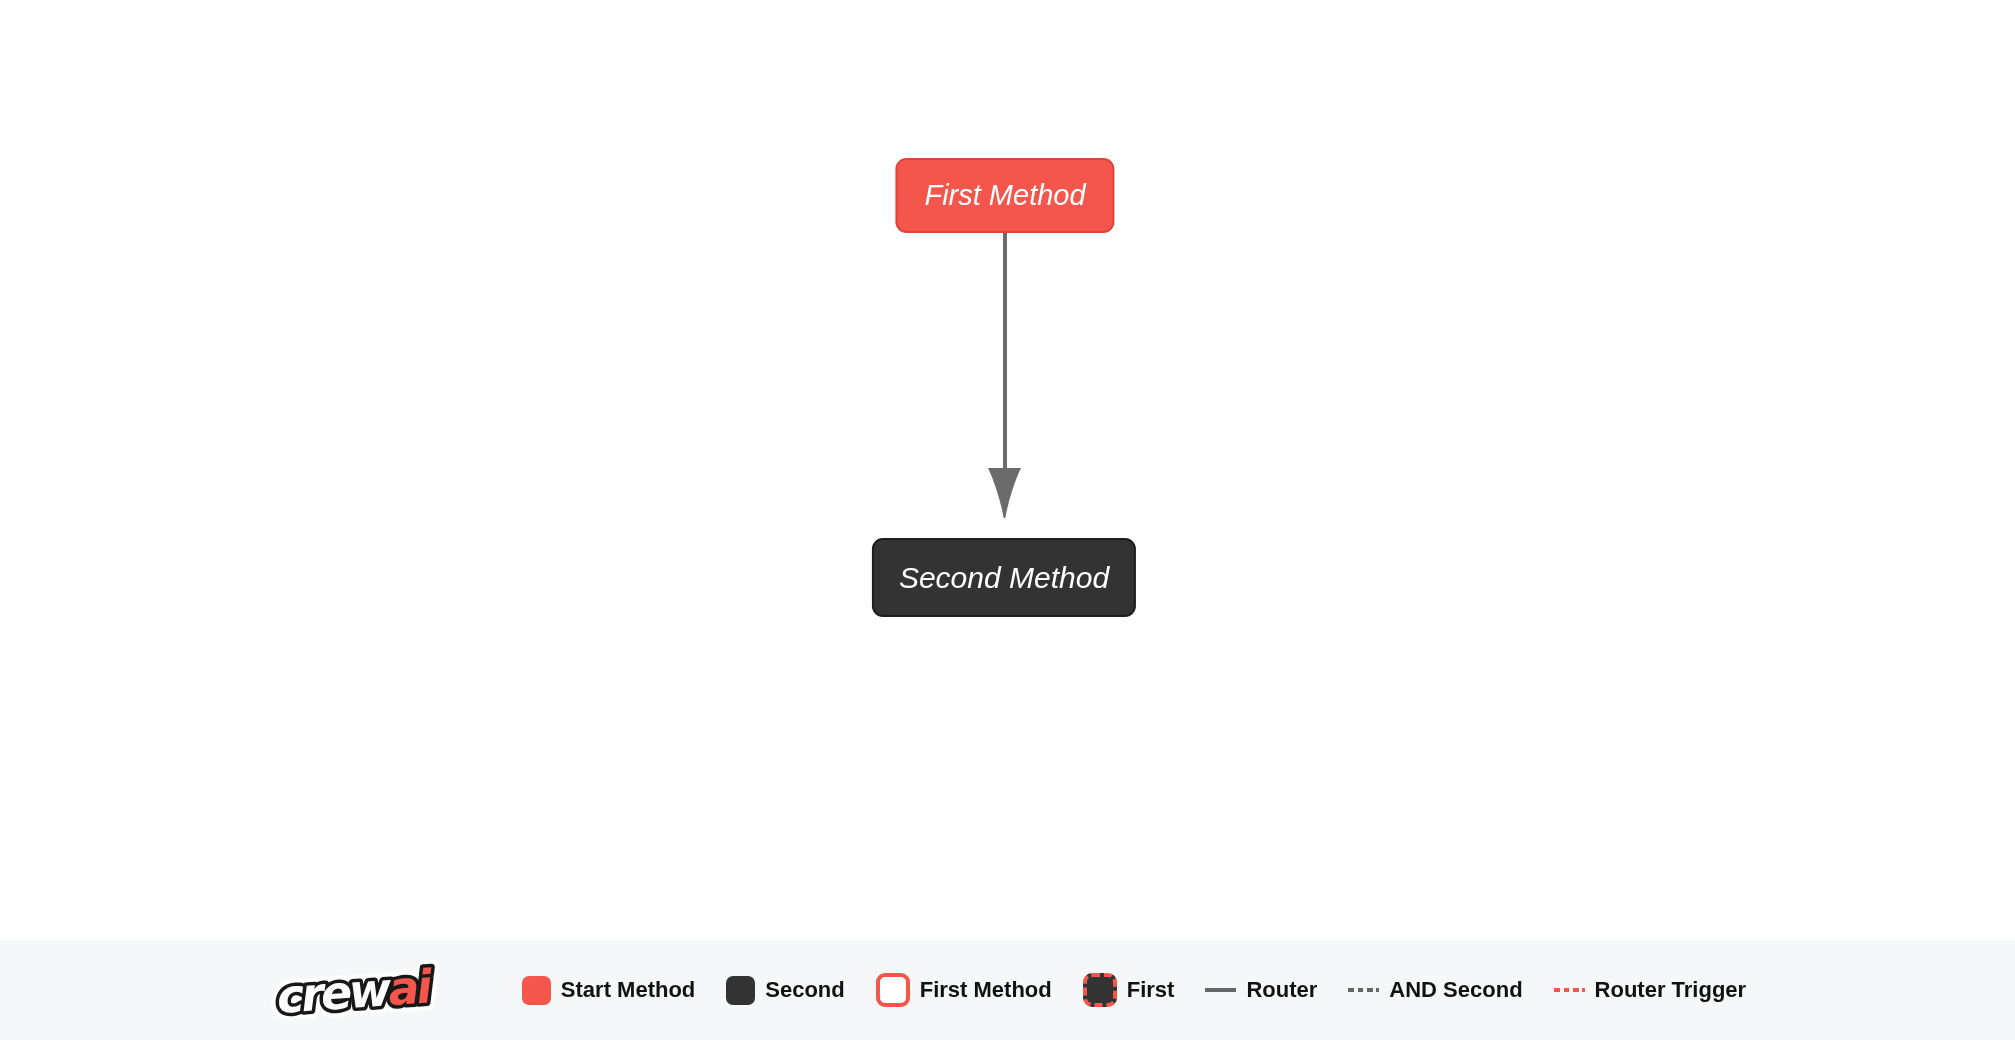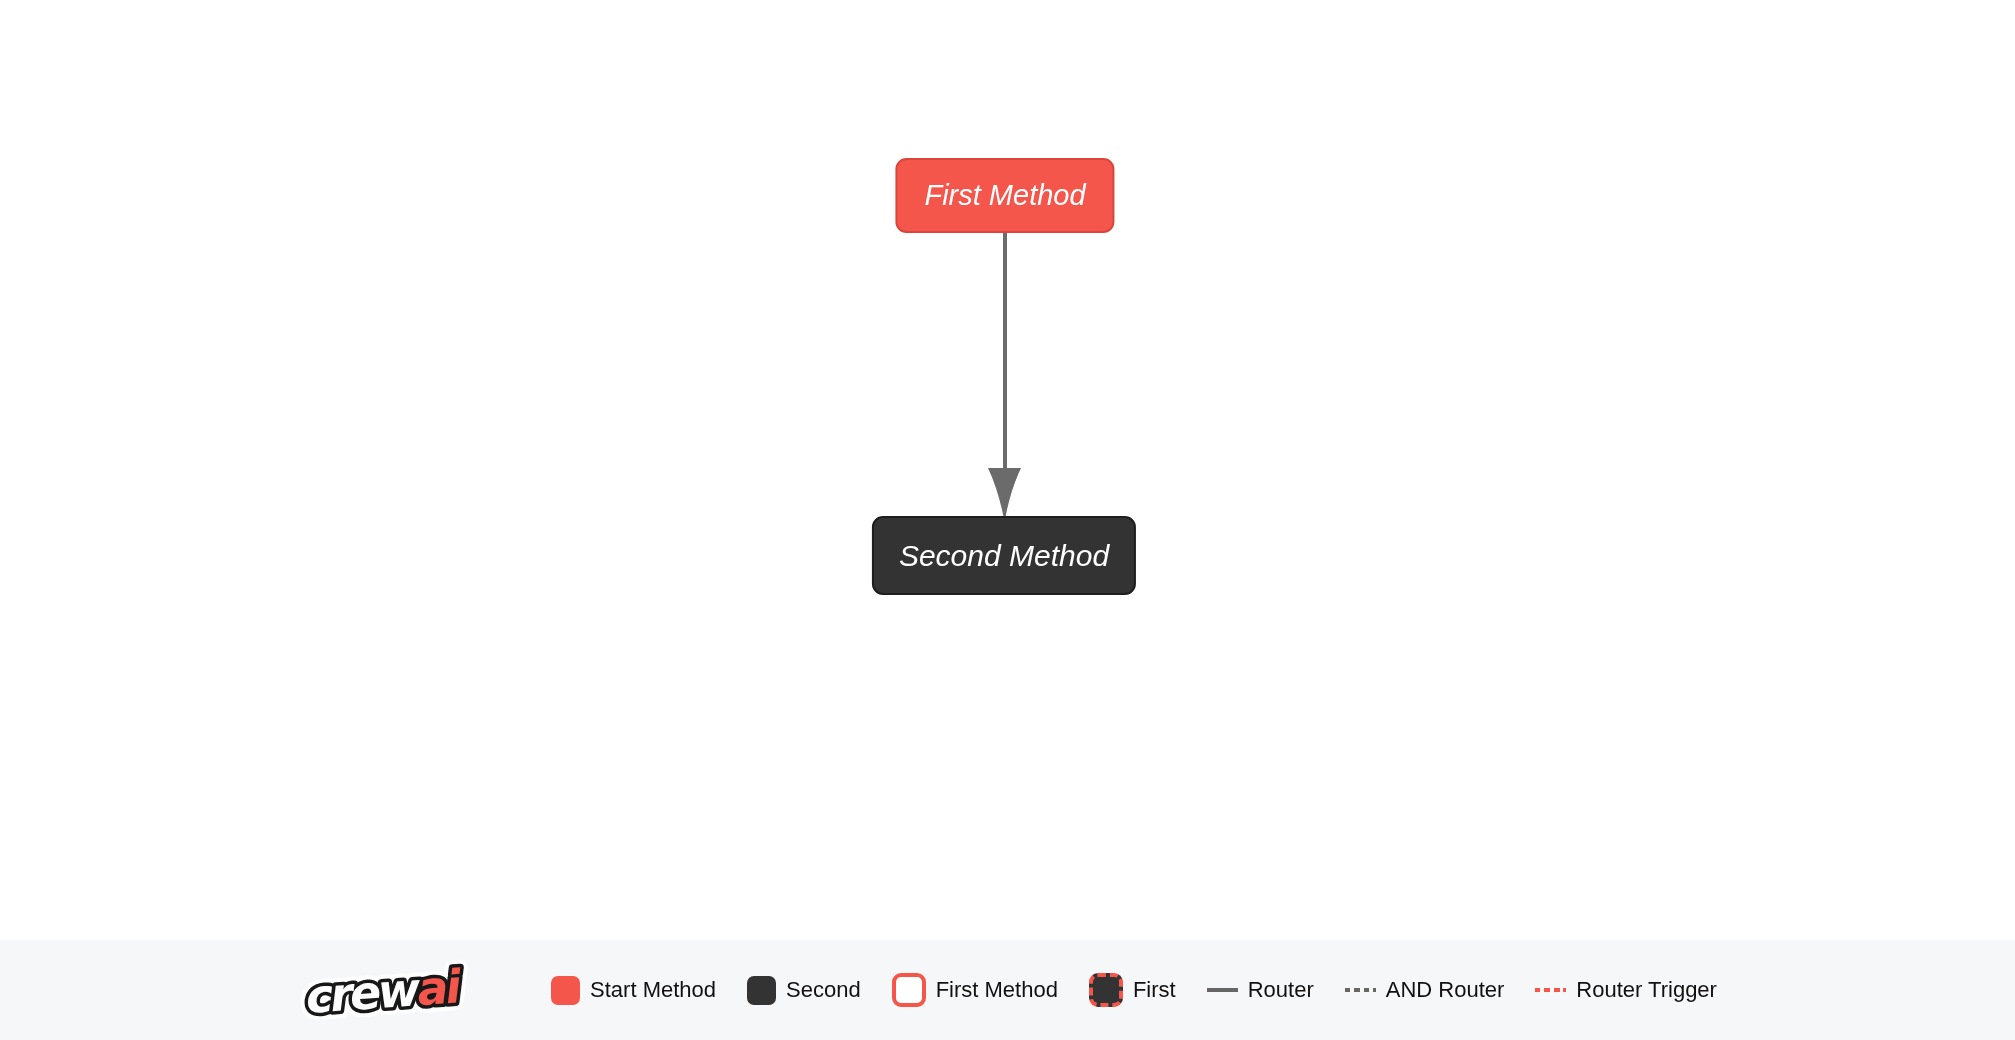"Second Method" .node-method { top: 516px -> 538px }
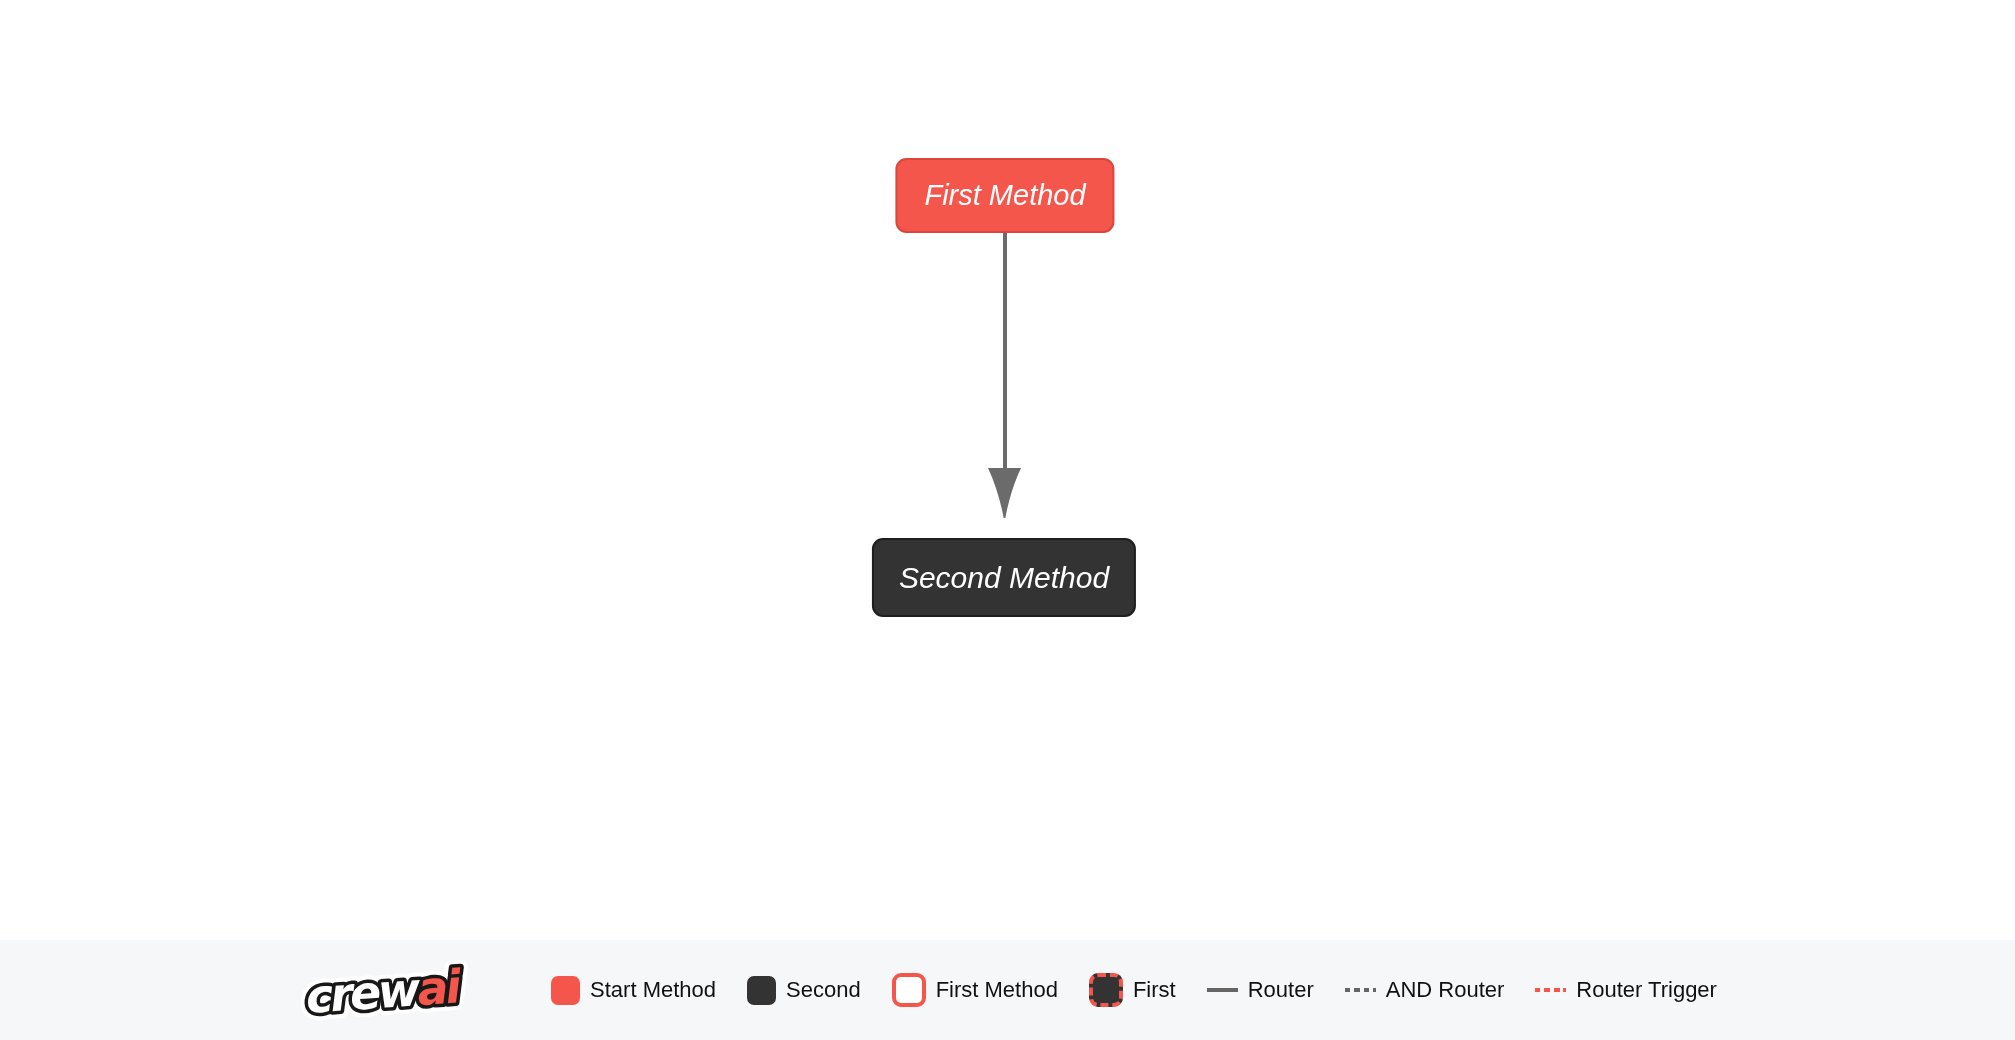"Start Method" .legend-item { font-weight: none -> bold }
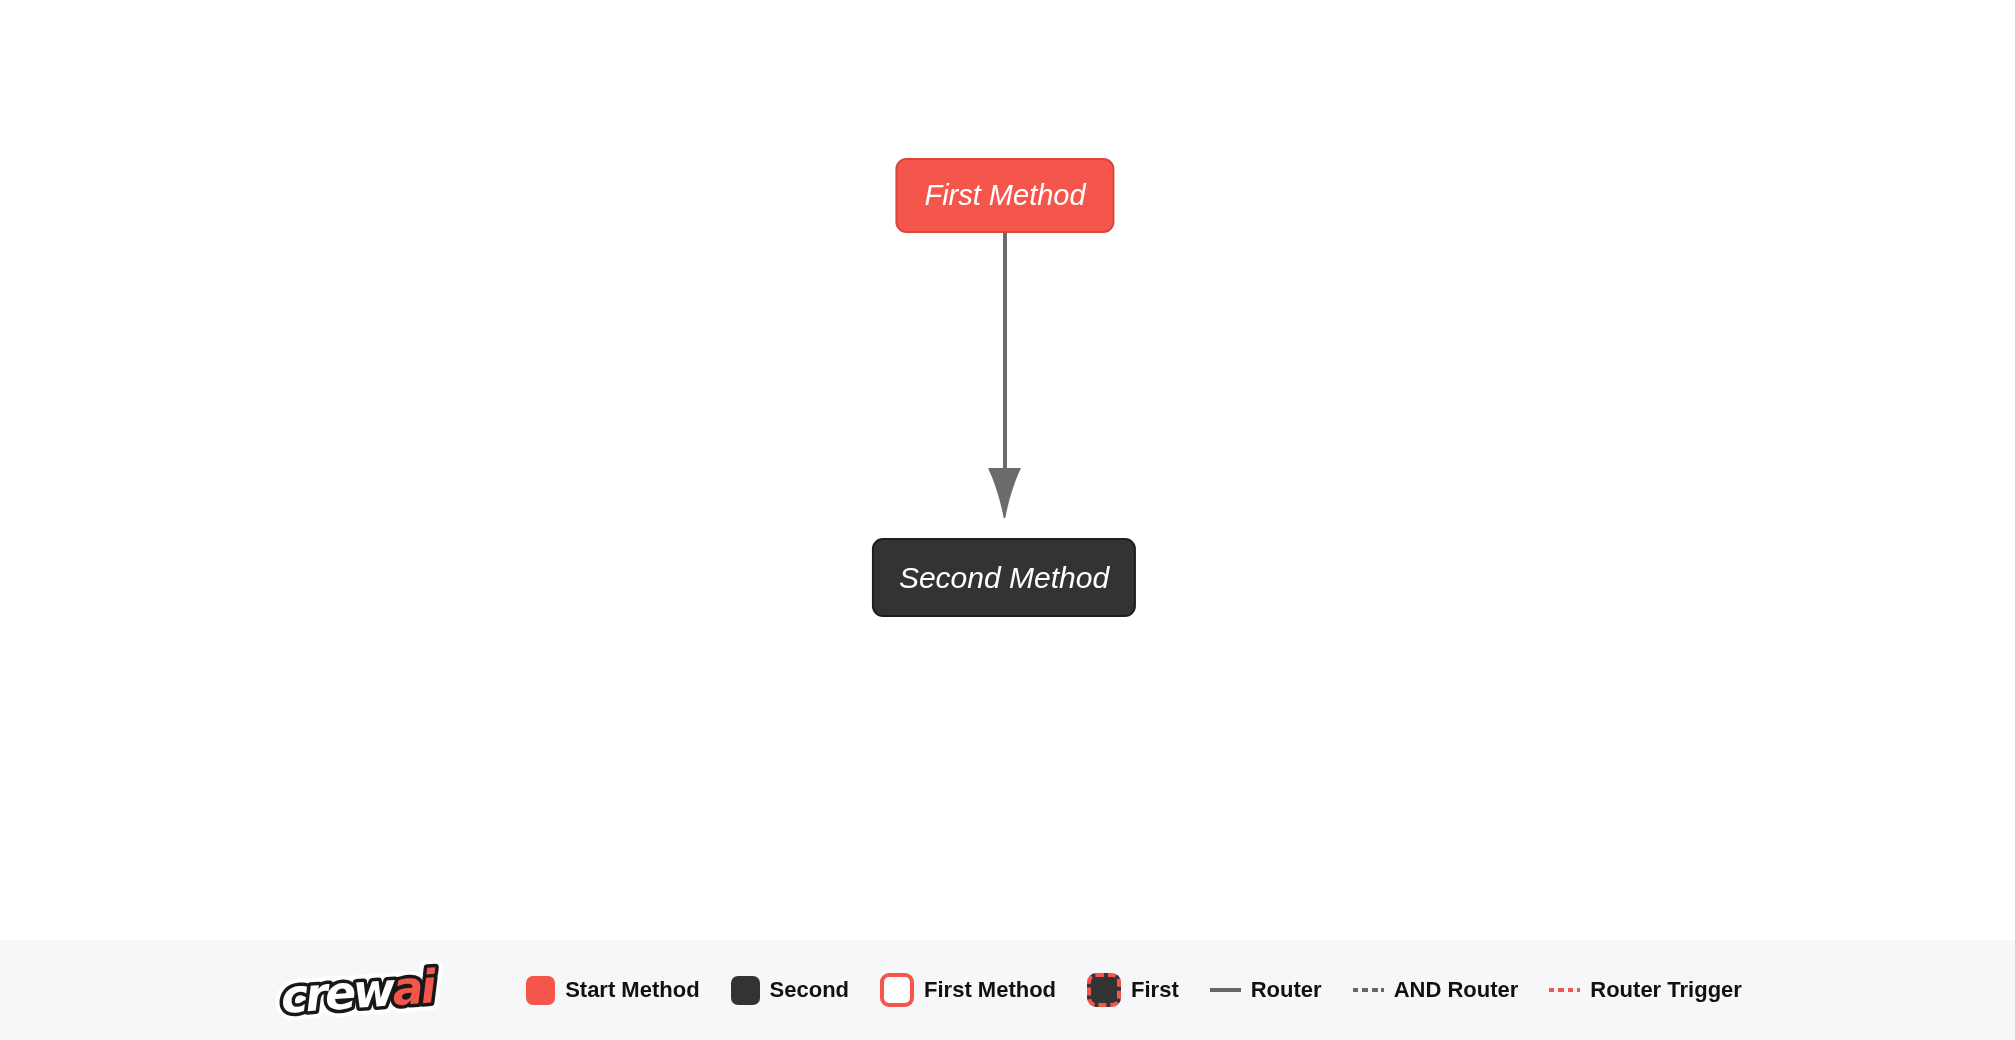"AND Router" span { text: Router -> Second }
